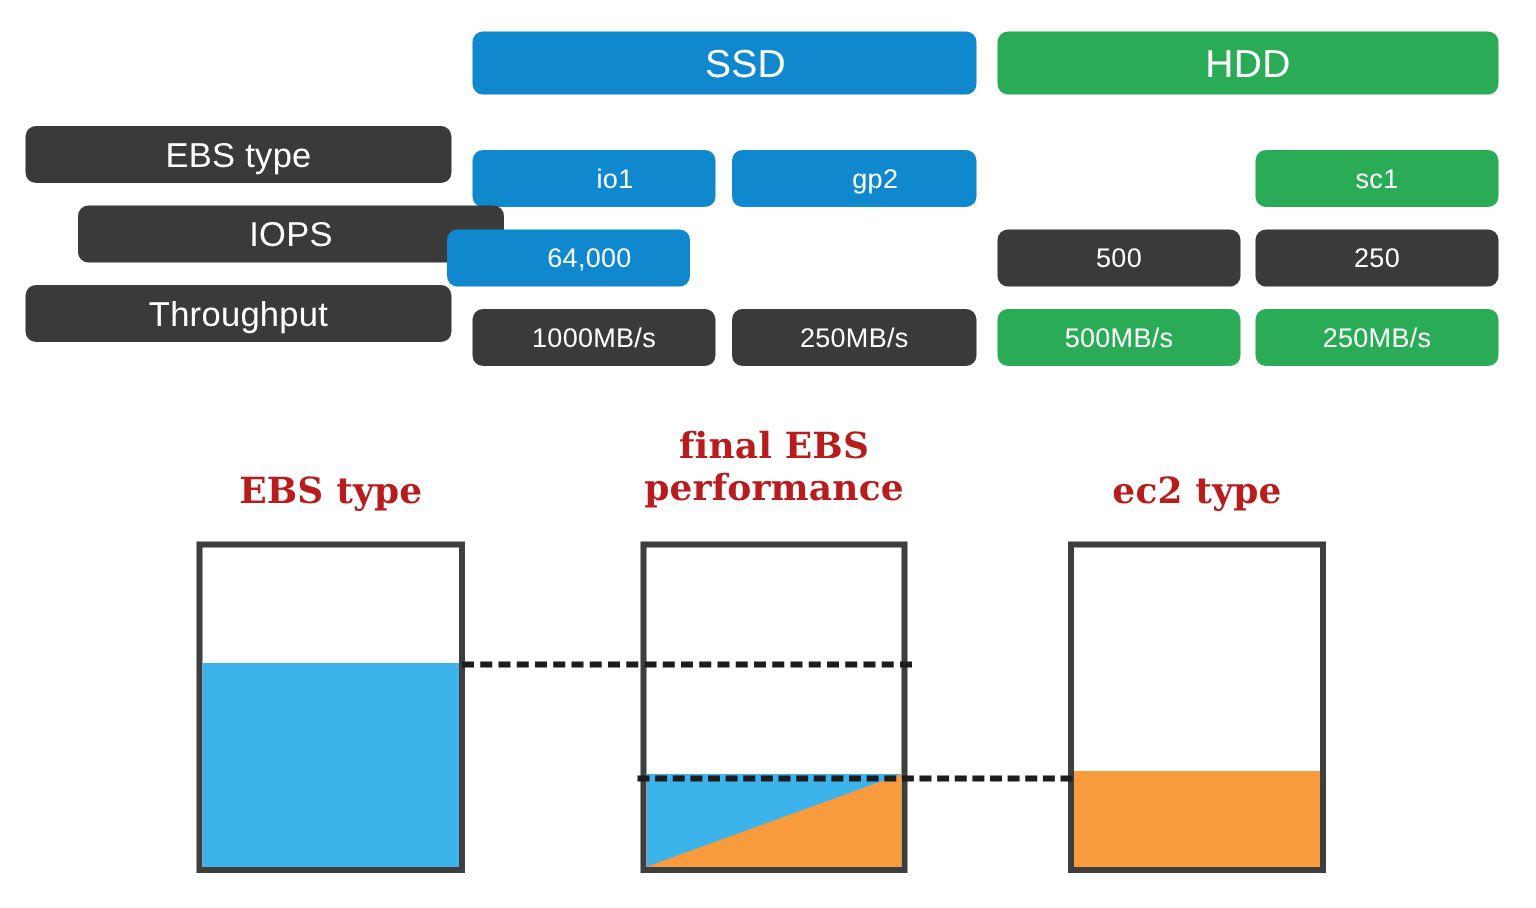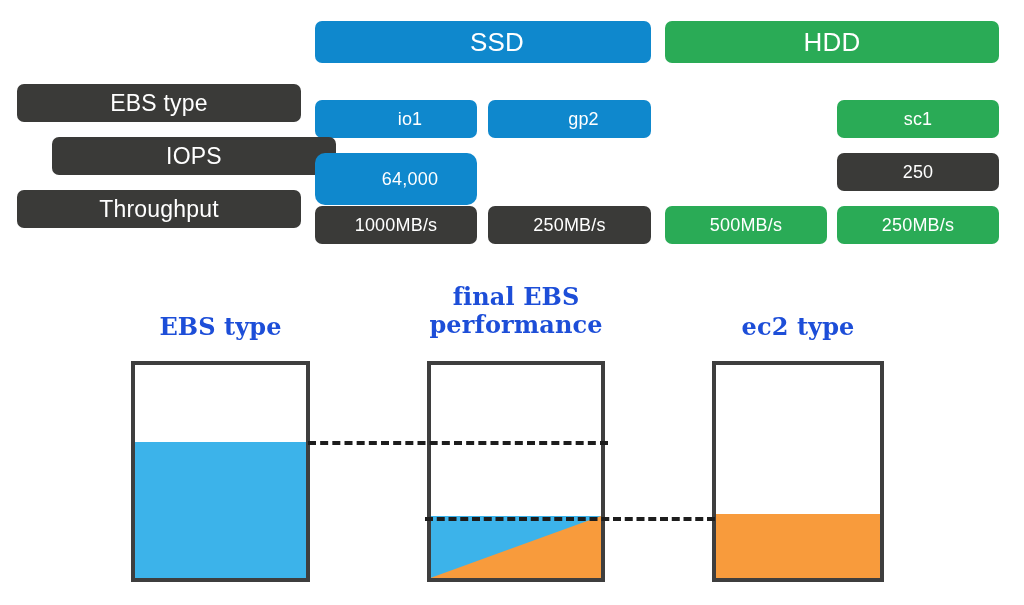"64,000" div.cell { border-radius: 10px -> none; height: 52px -> 38px; left: 315px -> 298px }
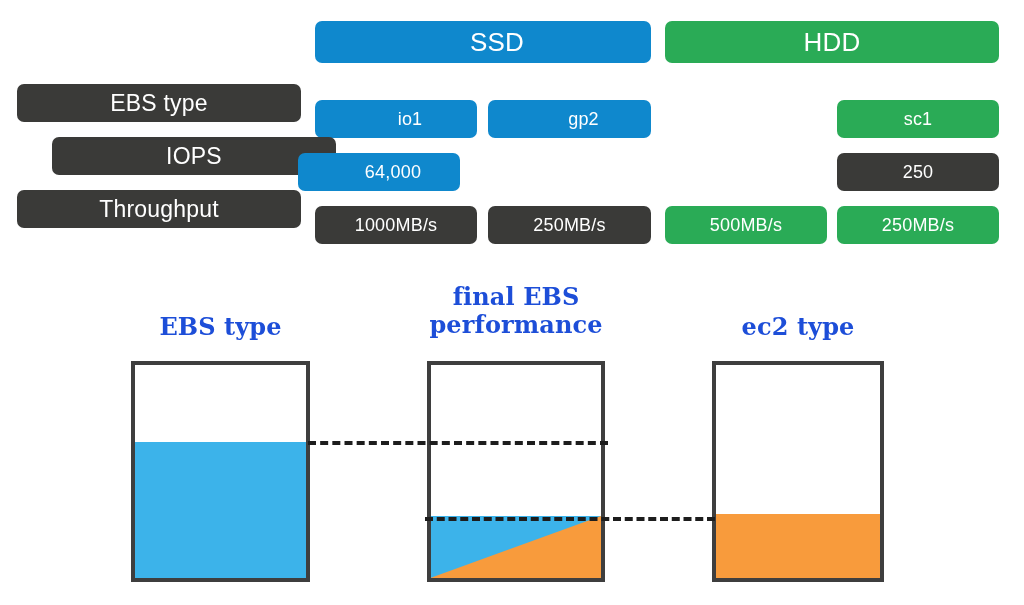"500" div.cell { html: none -> <div>500</div> }
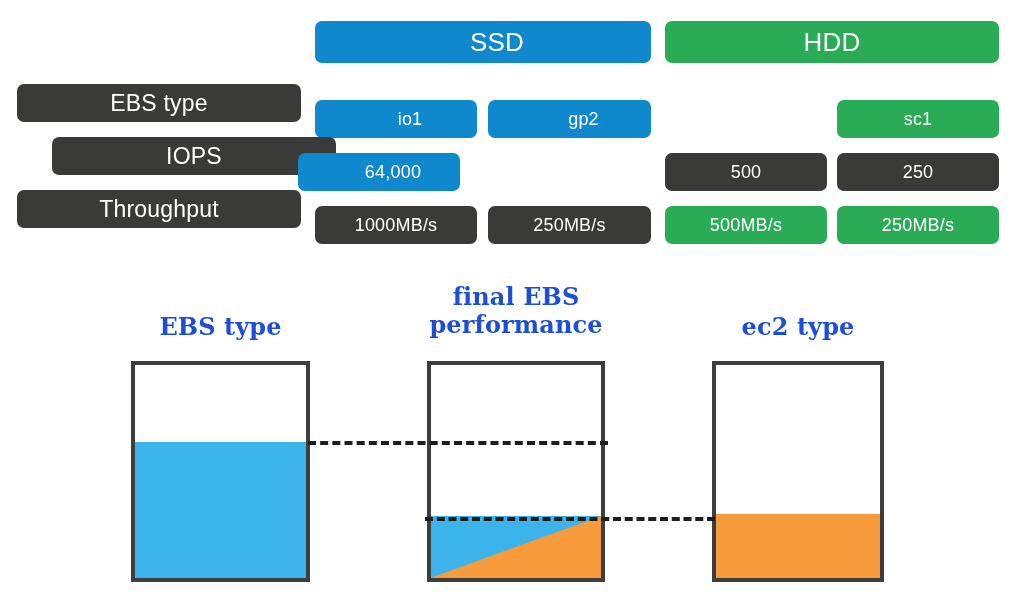"final EBS" .dlabel { color: #1d4ed8 -> #b91c1c }
